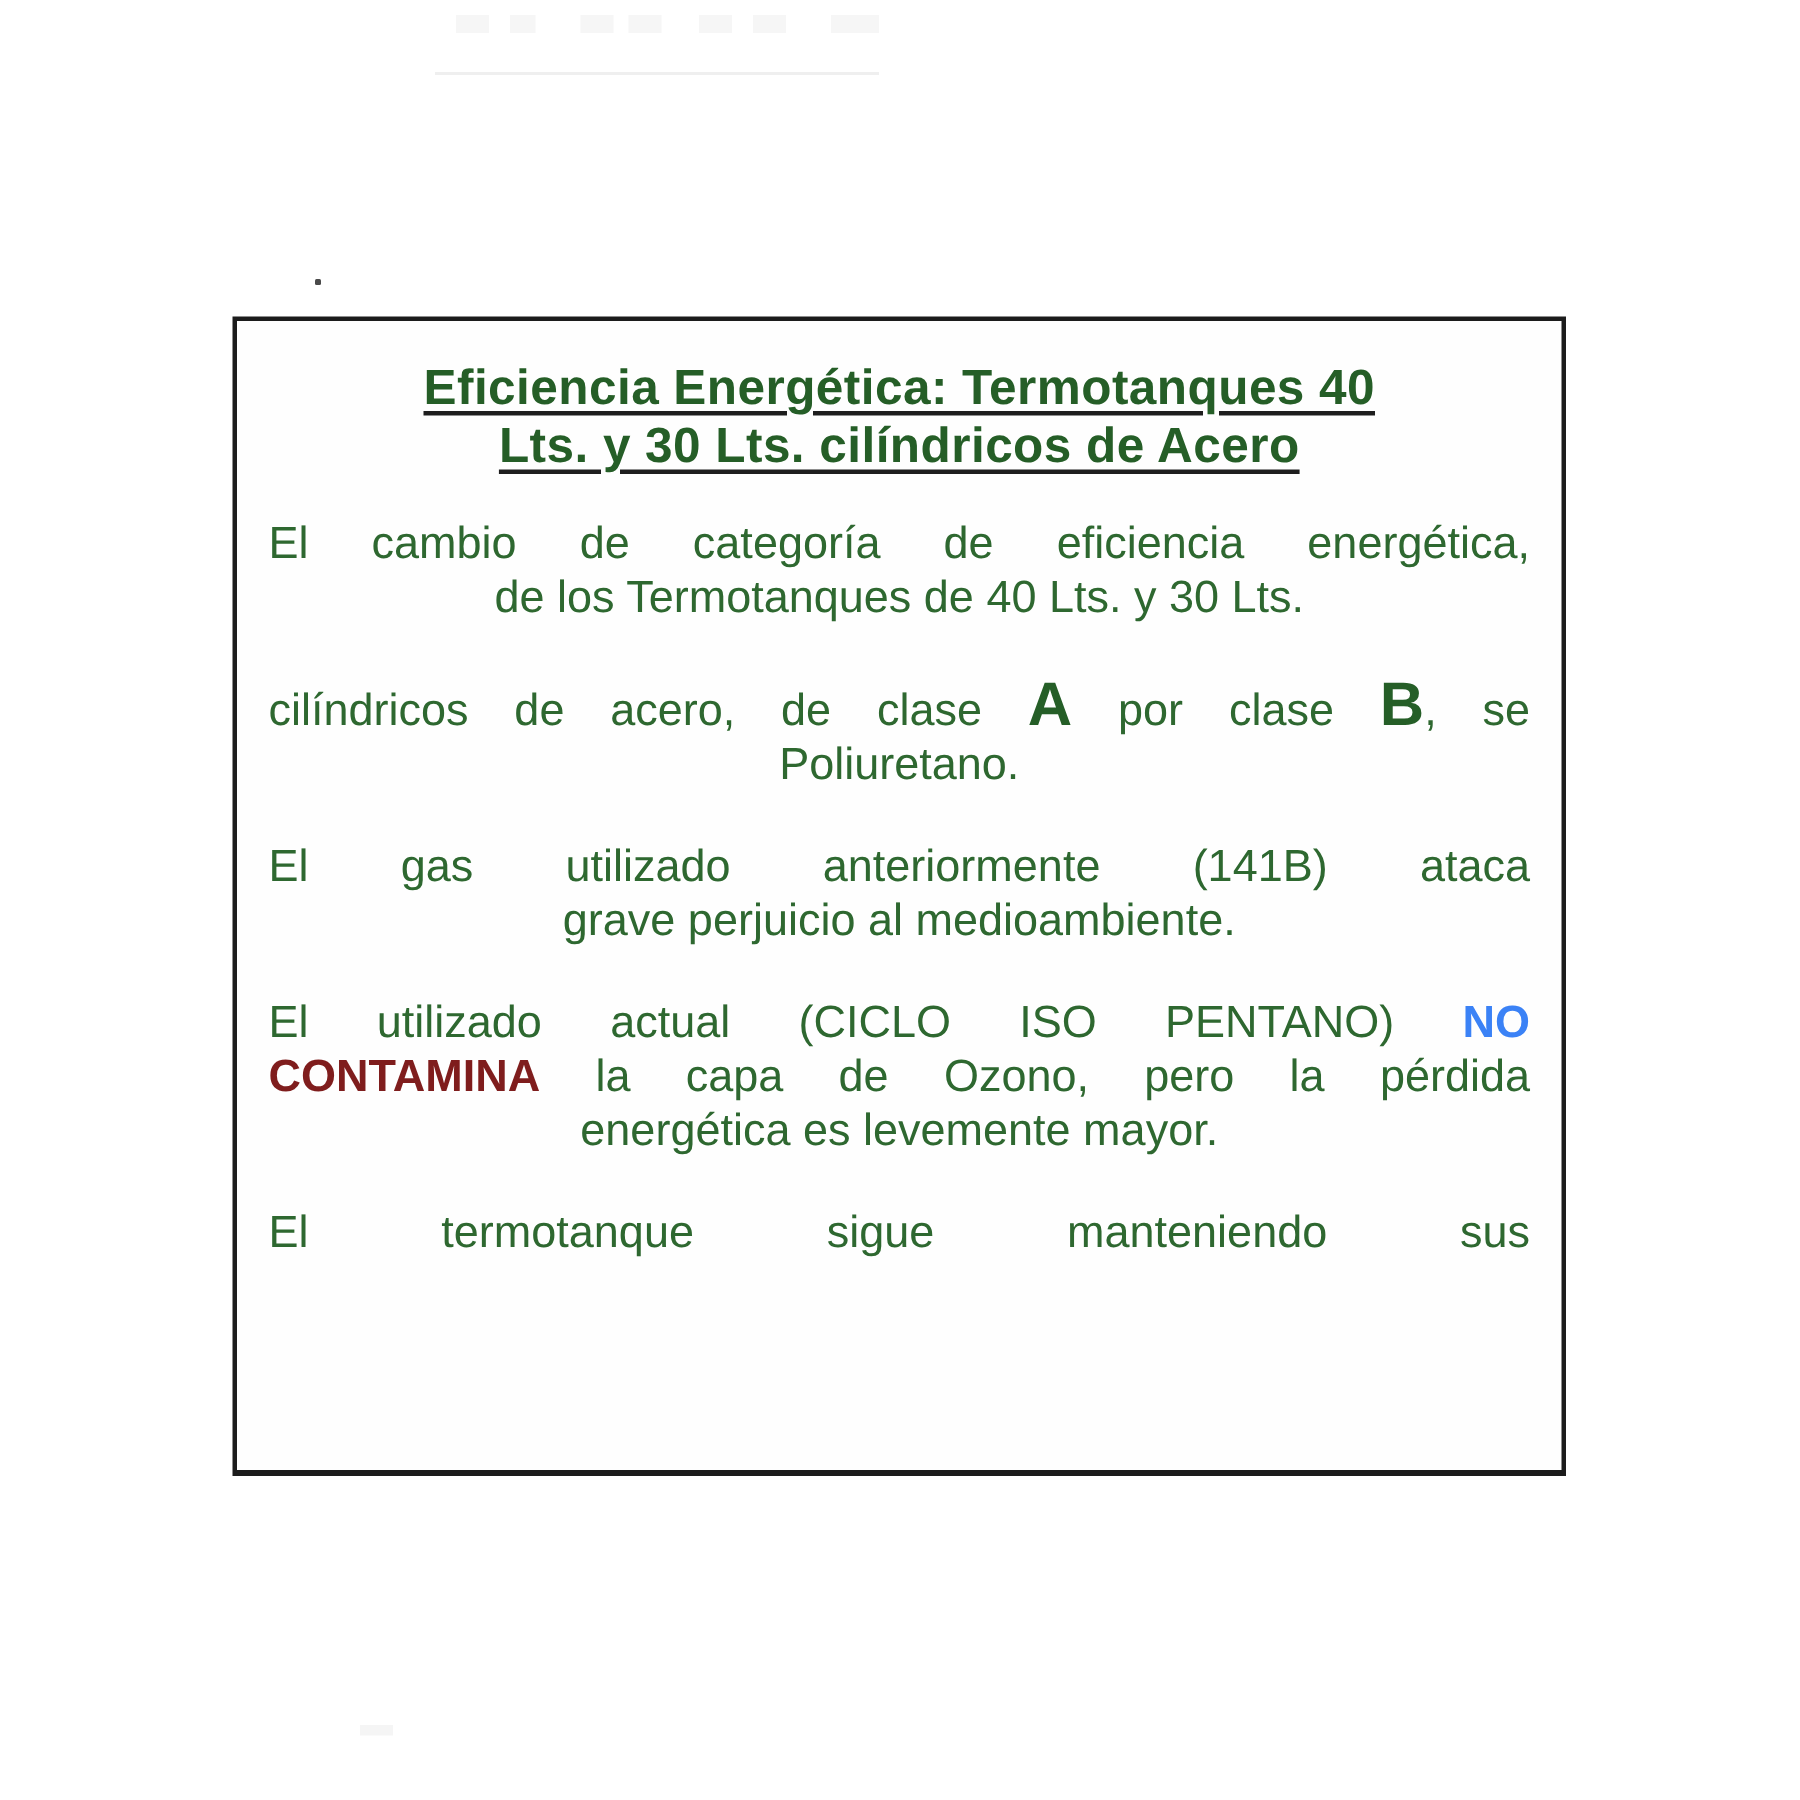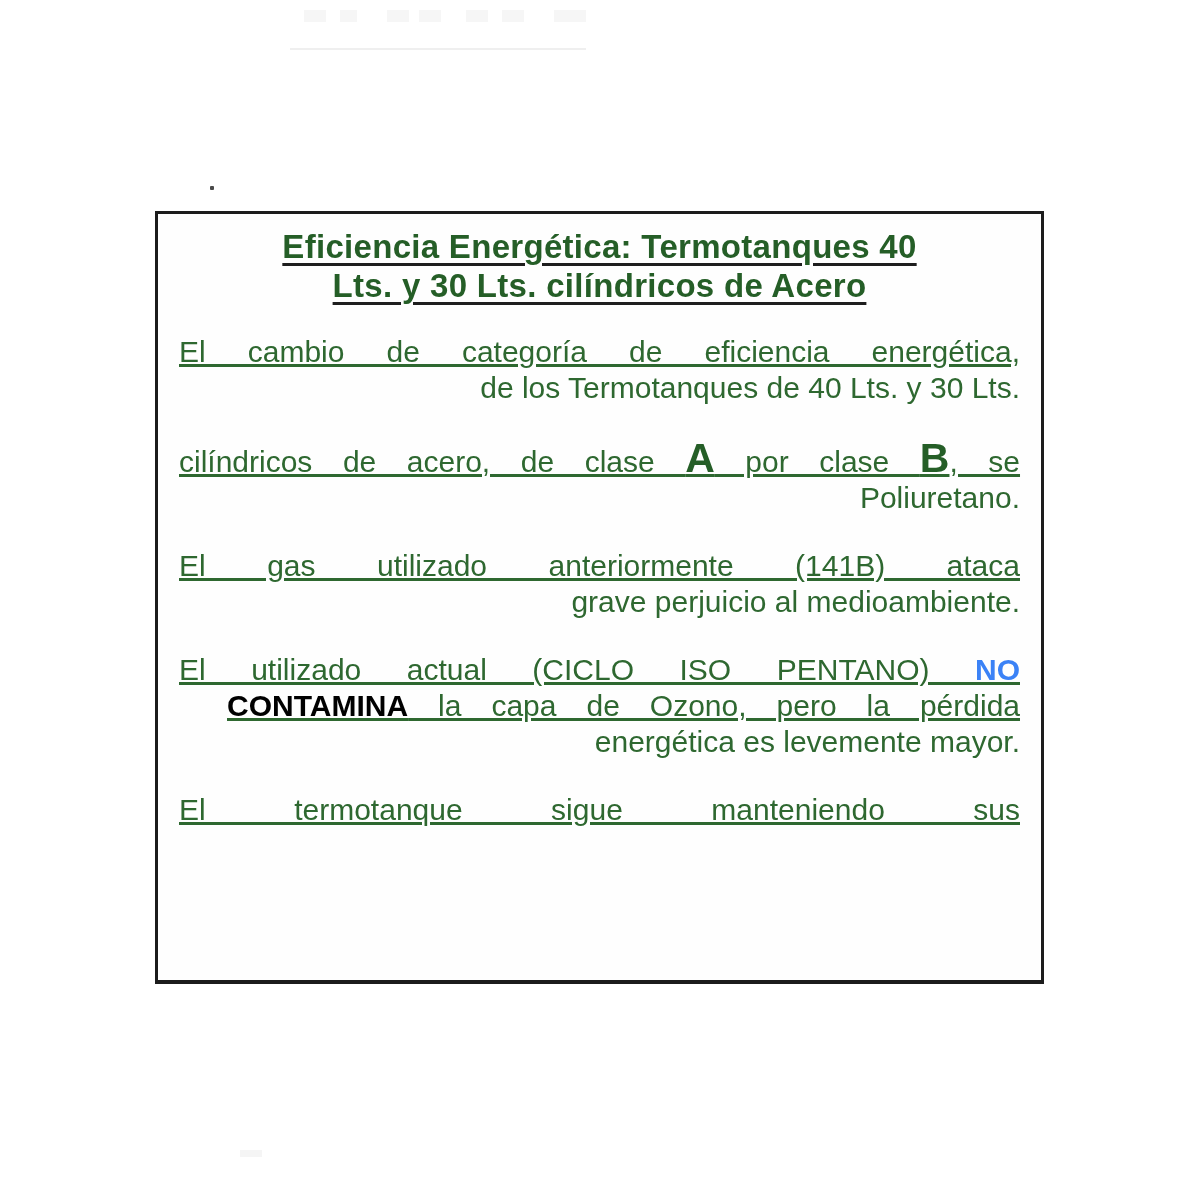"Eficiencia Energética: Termotanques 40" .doc-box { padding: 13px 21px 30px 21px -> 24px 21px 30px 21px }
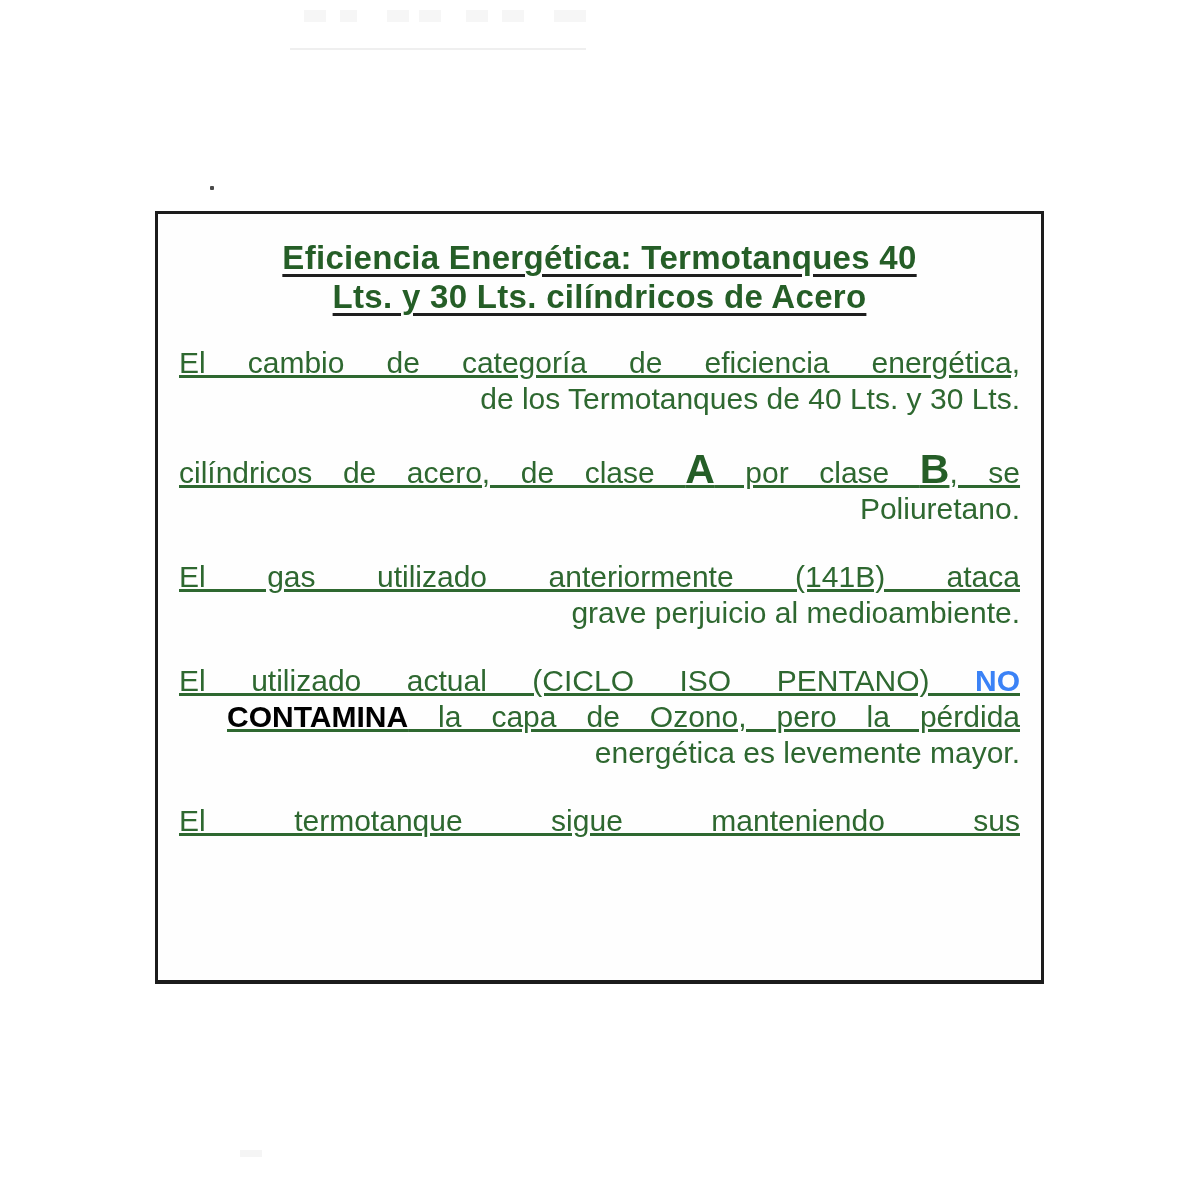"El cambio de categoría de" .line.j { text-decoration: underline -> none }
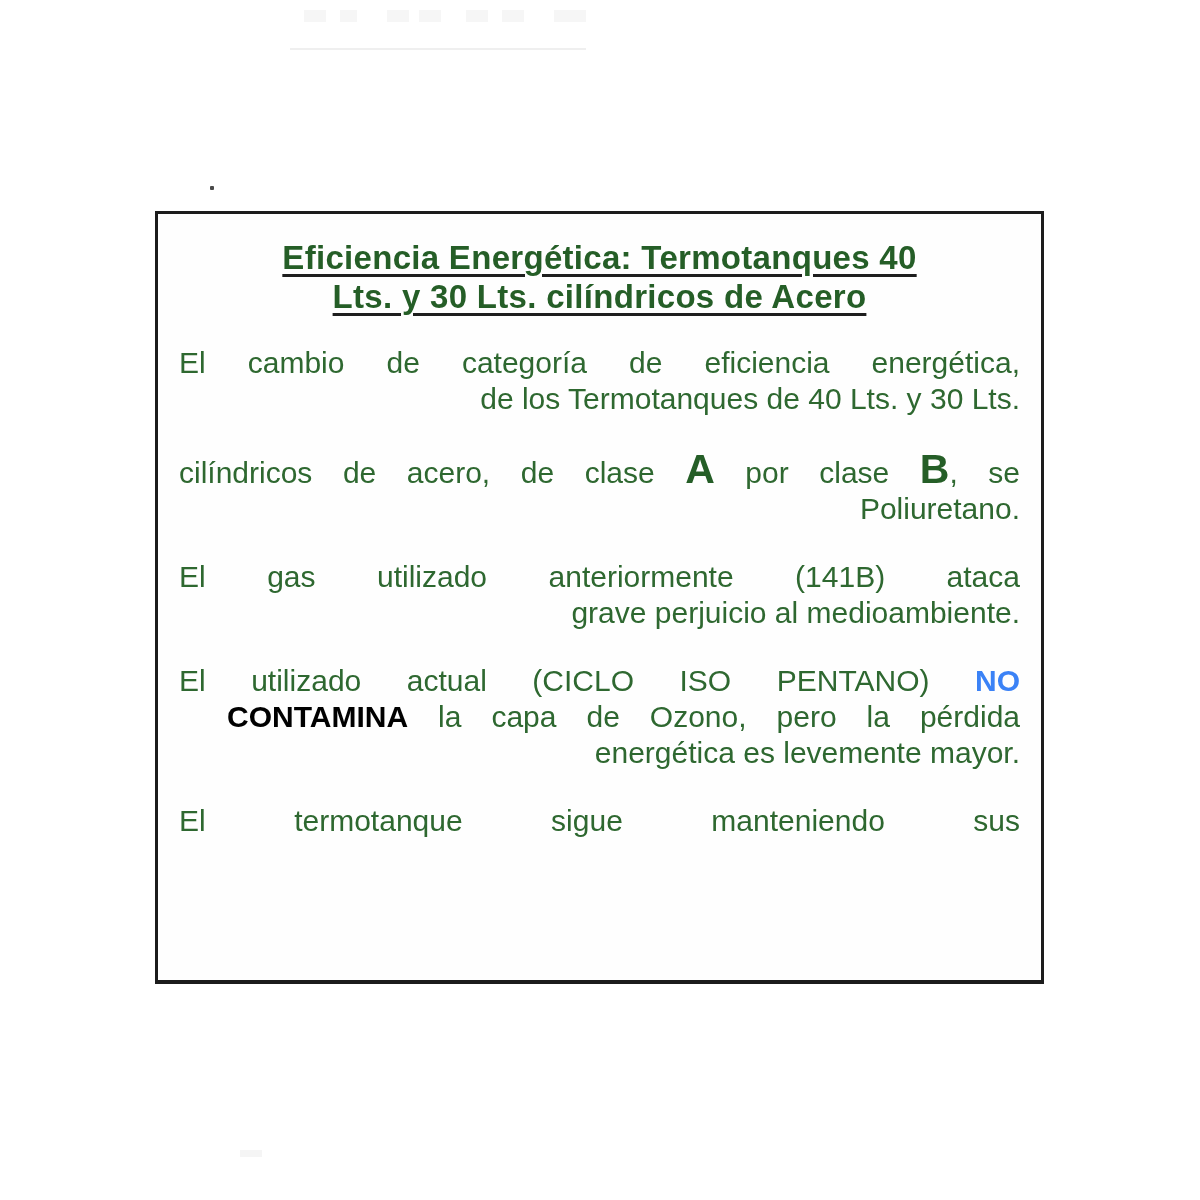"de los Termotanques de 40" .line.l { text-align: right -> center }
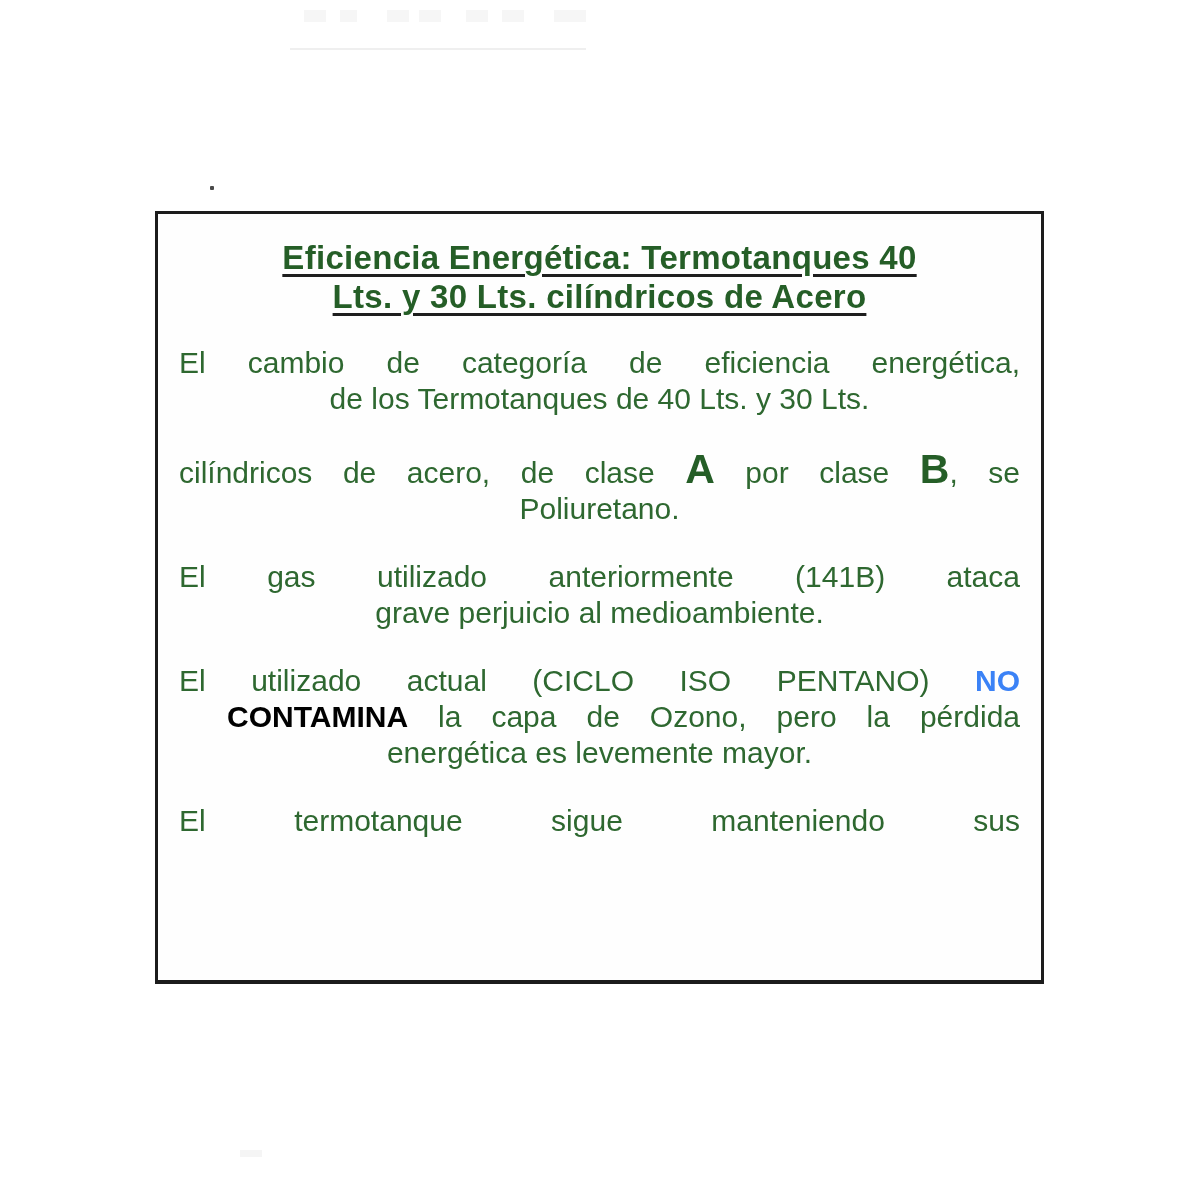"CONTAMINA" span.seg { color: #000000 -> #7f1d1d; margin-left: 48px -> none }
